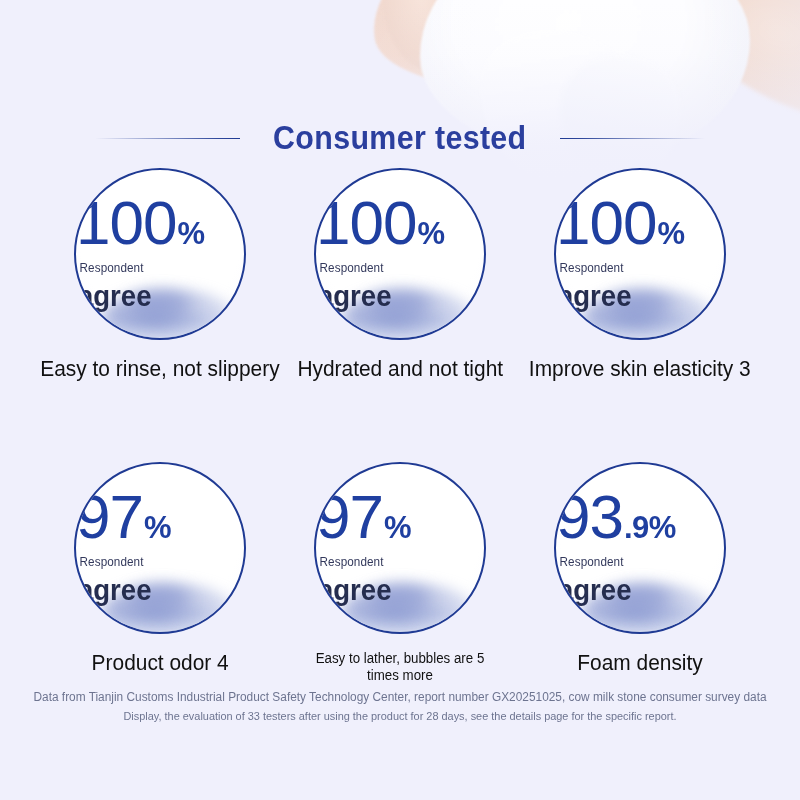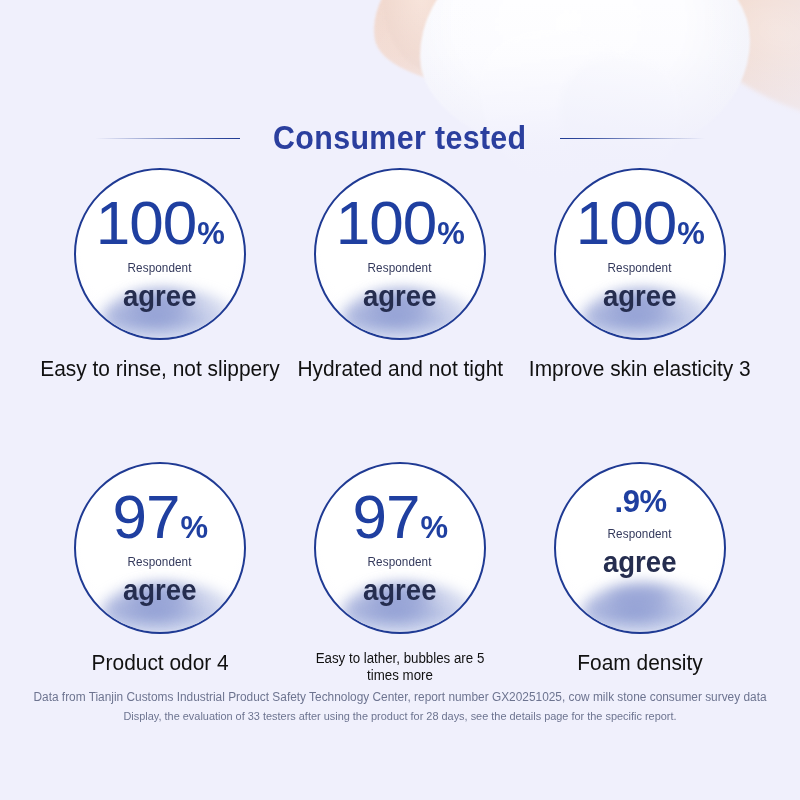"100" .badge-inner { align-items: center -> flex-start }
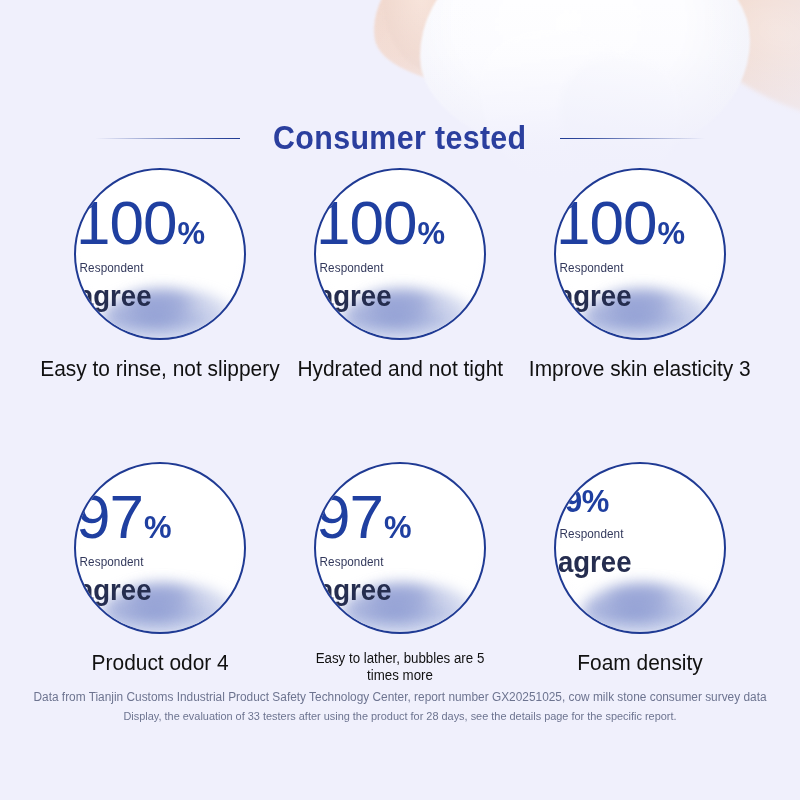"93" span.pct-main { html: none -> <span>93</span> }
